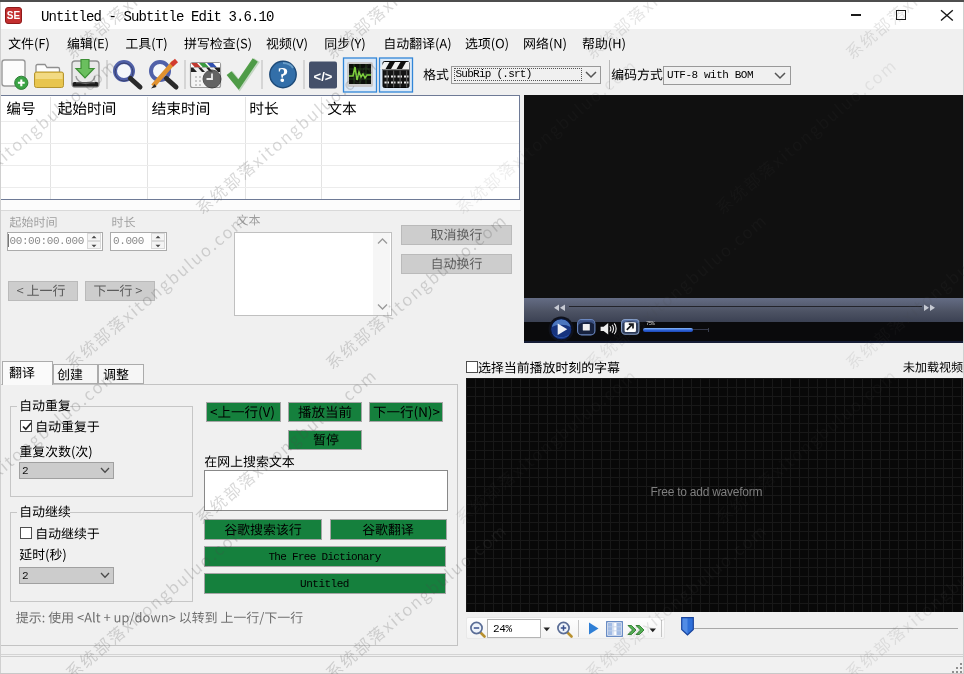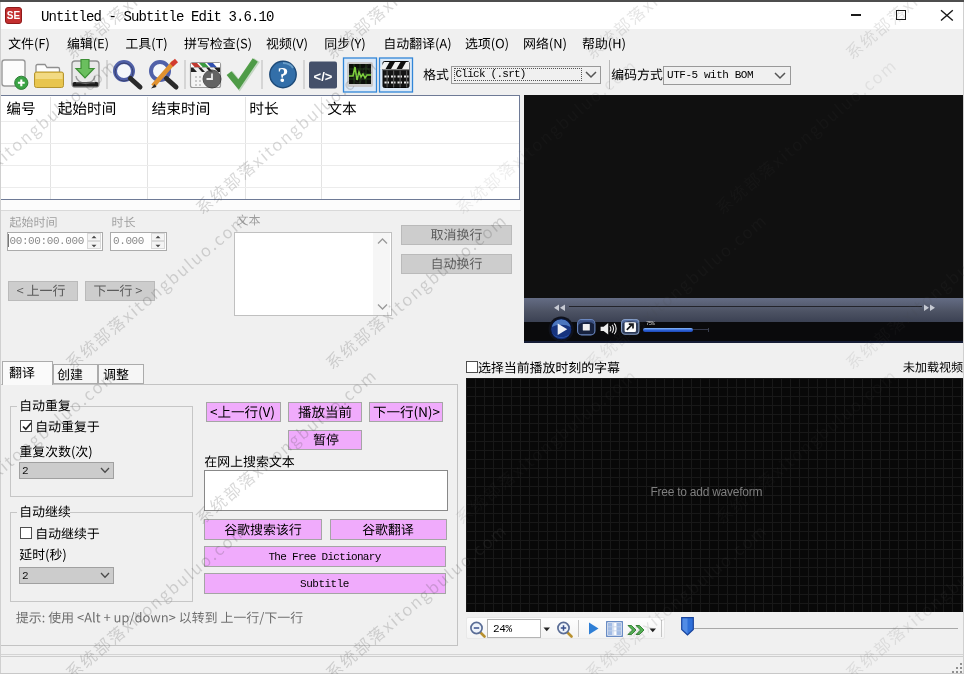"Click (.srt)" div.ab { text: Click -> SubRip }
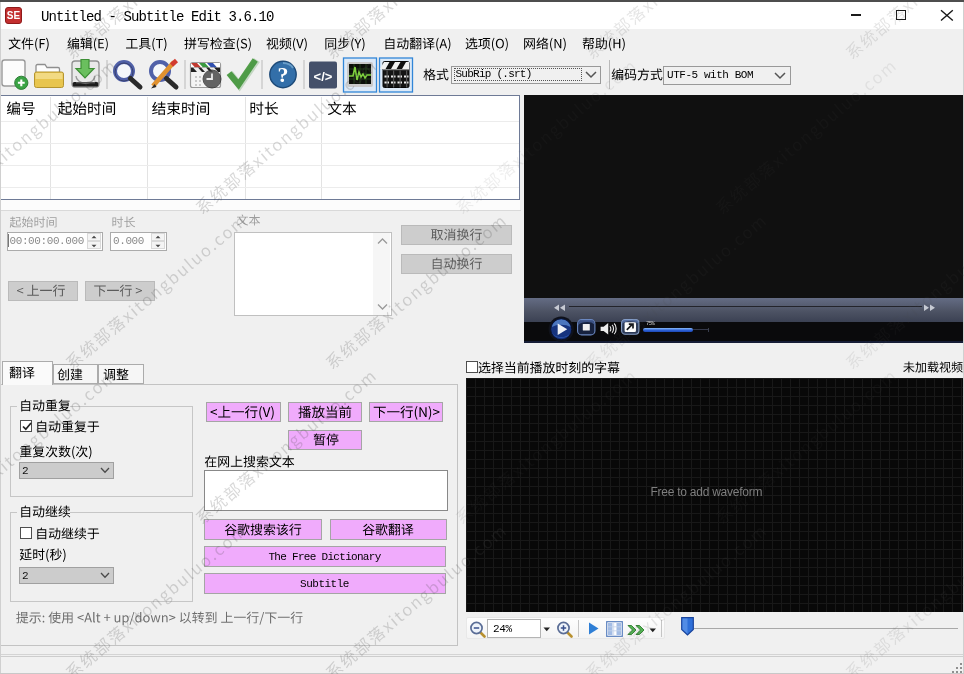"UTF-5 with BOM" div.ab { text: UTF-5 -> UTF-8 }
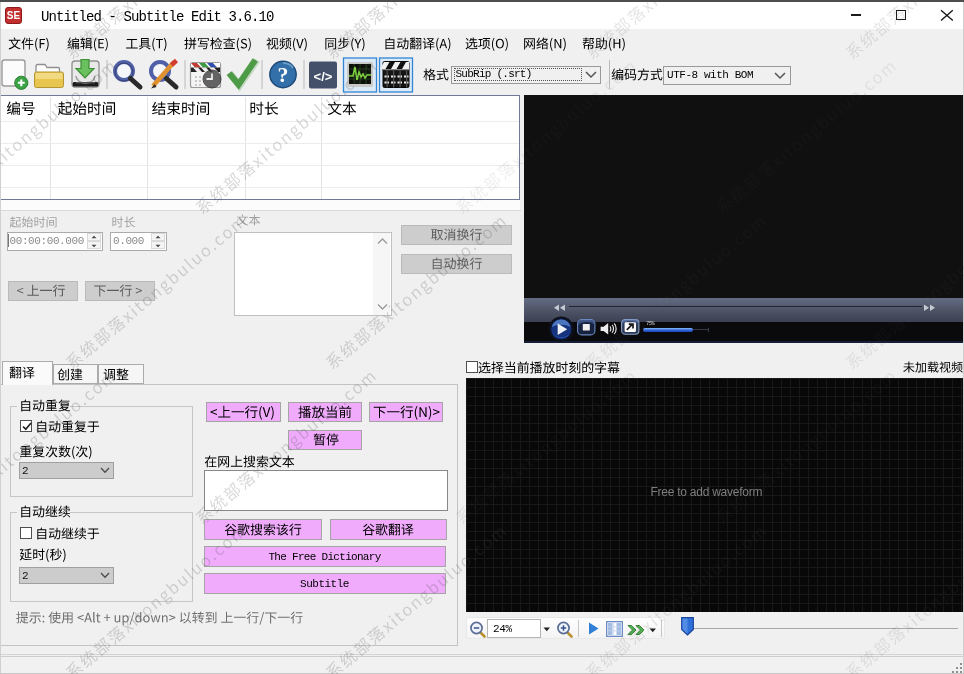"The Free Dictionary" .btn { background: #f0abfc -> #15803d }
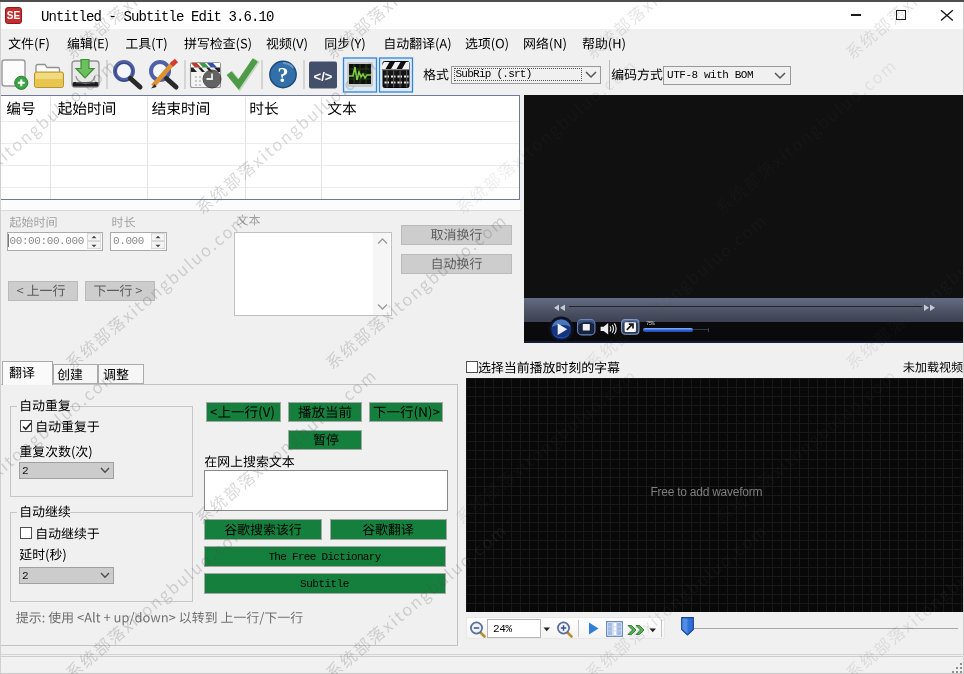"Subtitle" div.btn { text: Subtitle -> Untitled }
